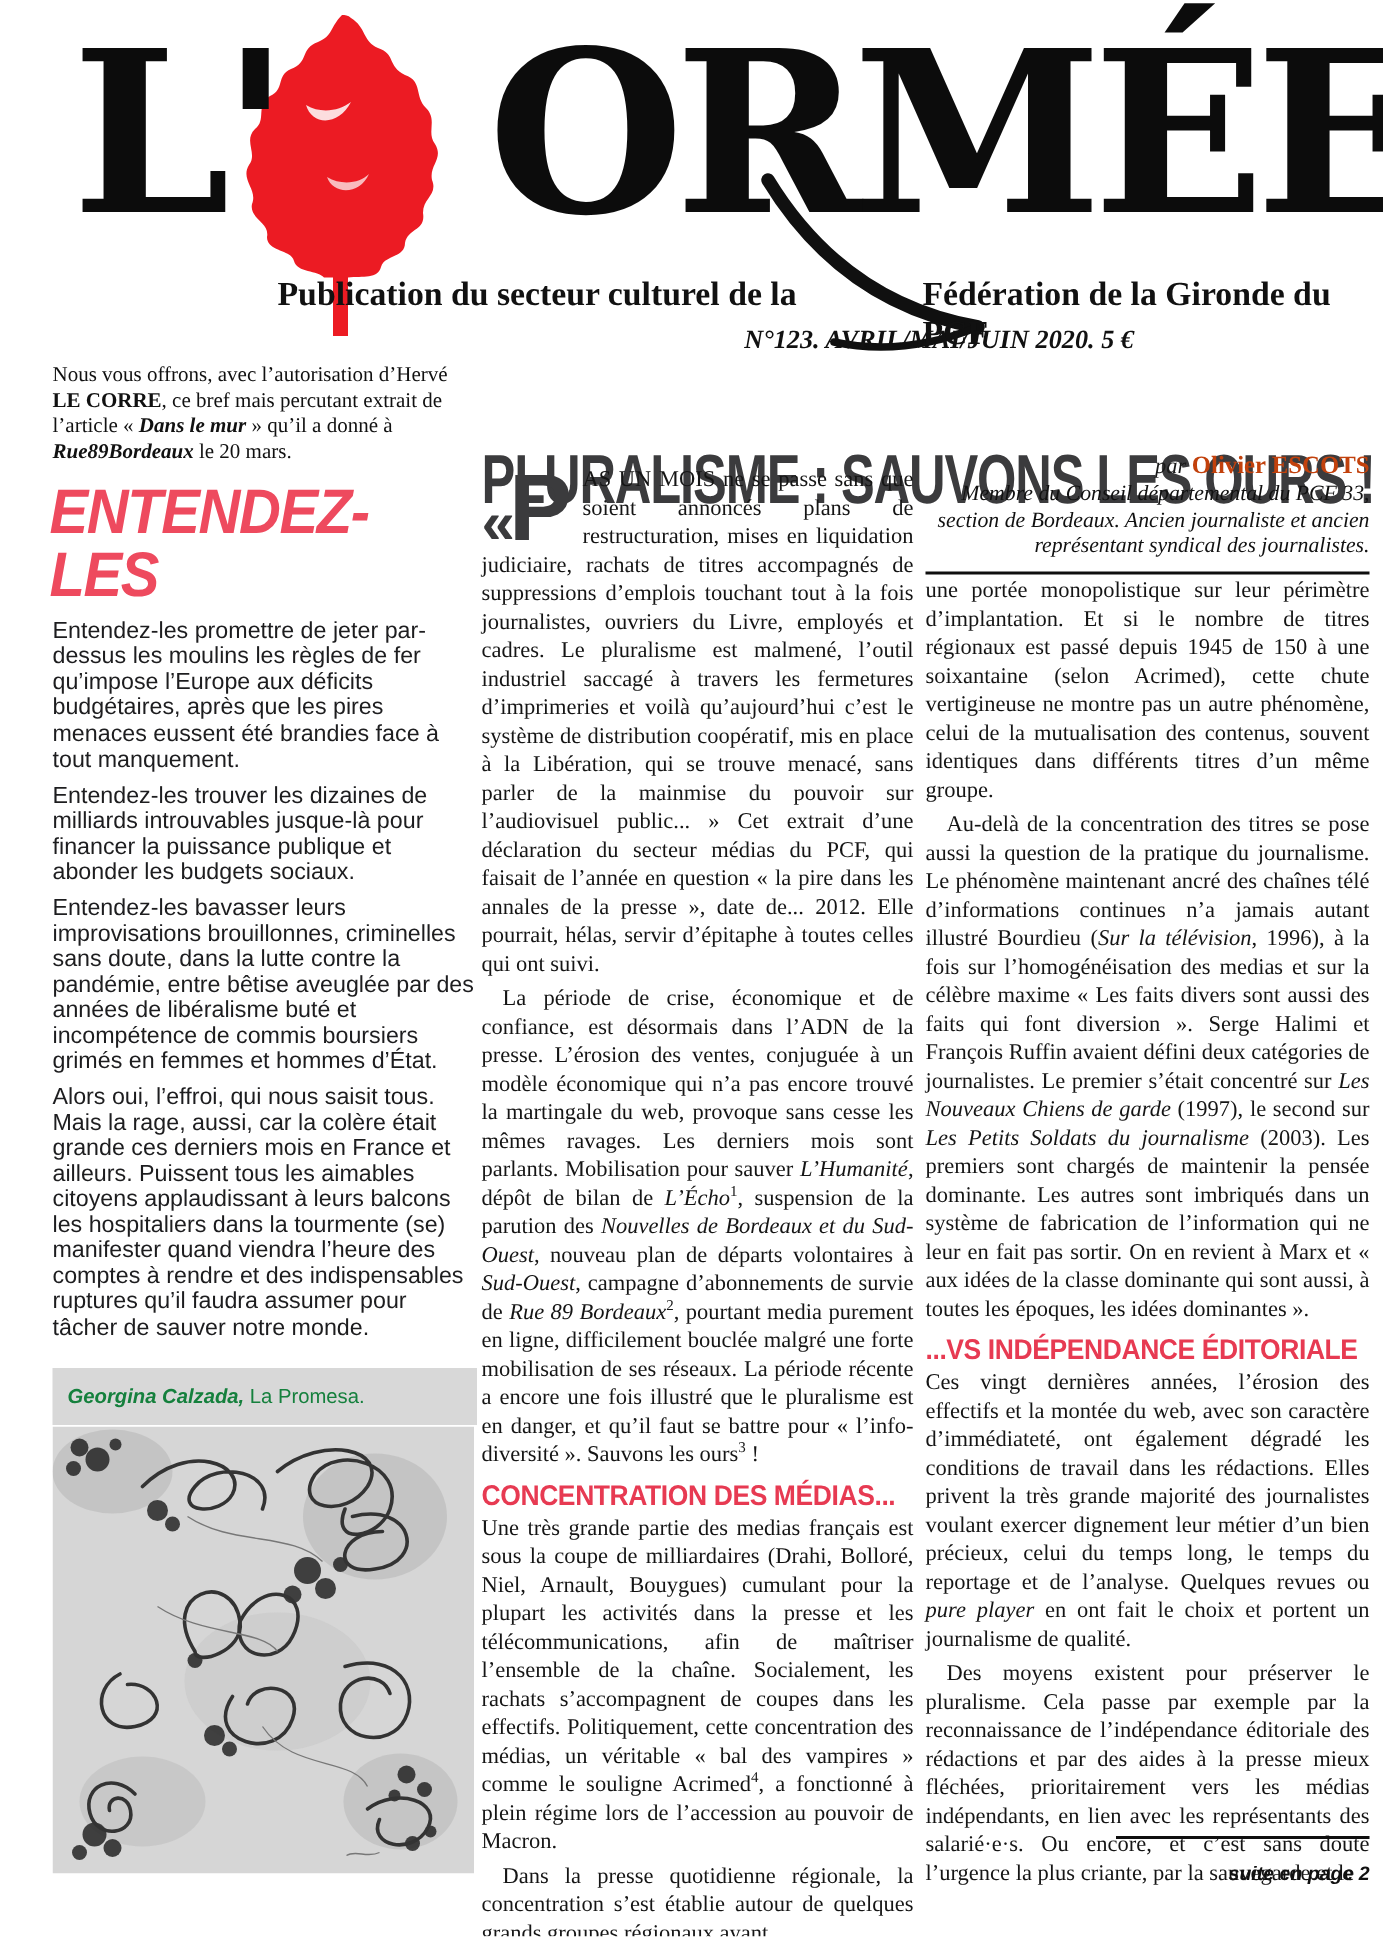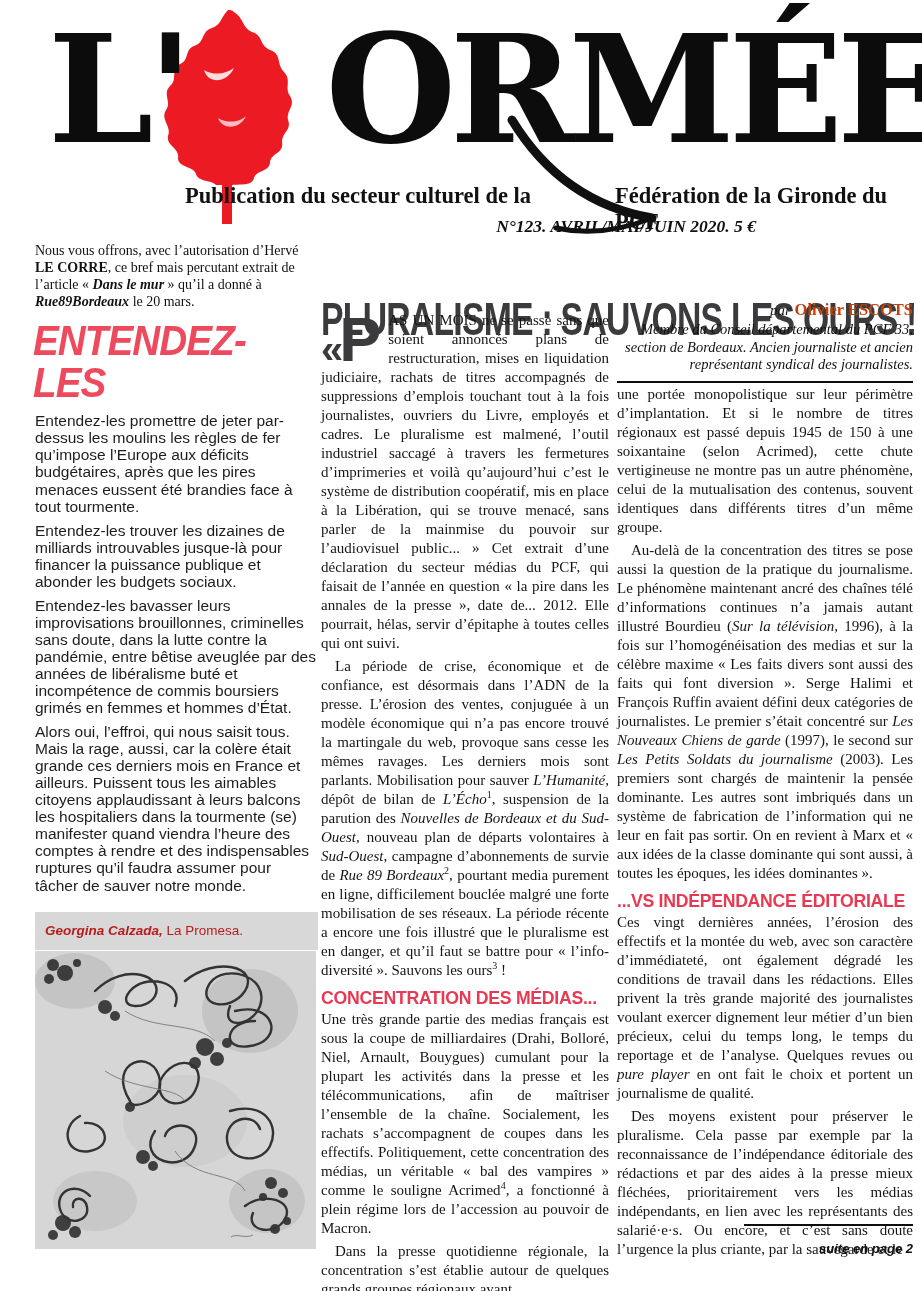"Entendez-les promettre de jeter" p { text: tourmente -> manquement }
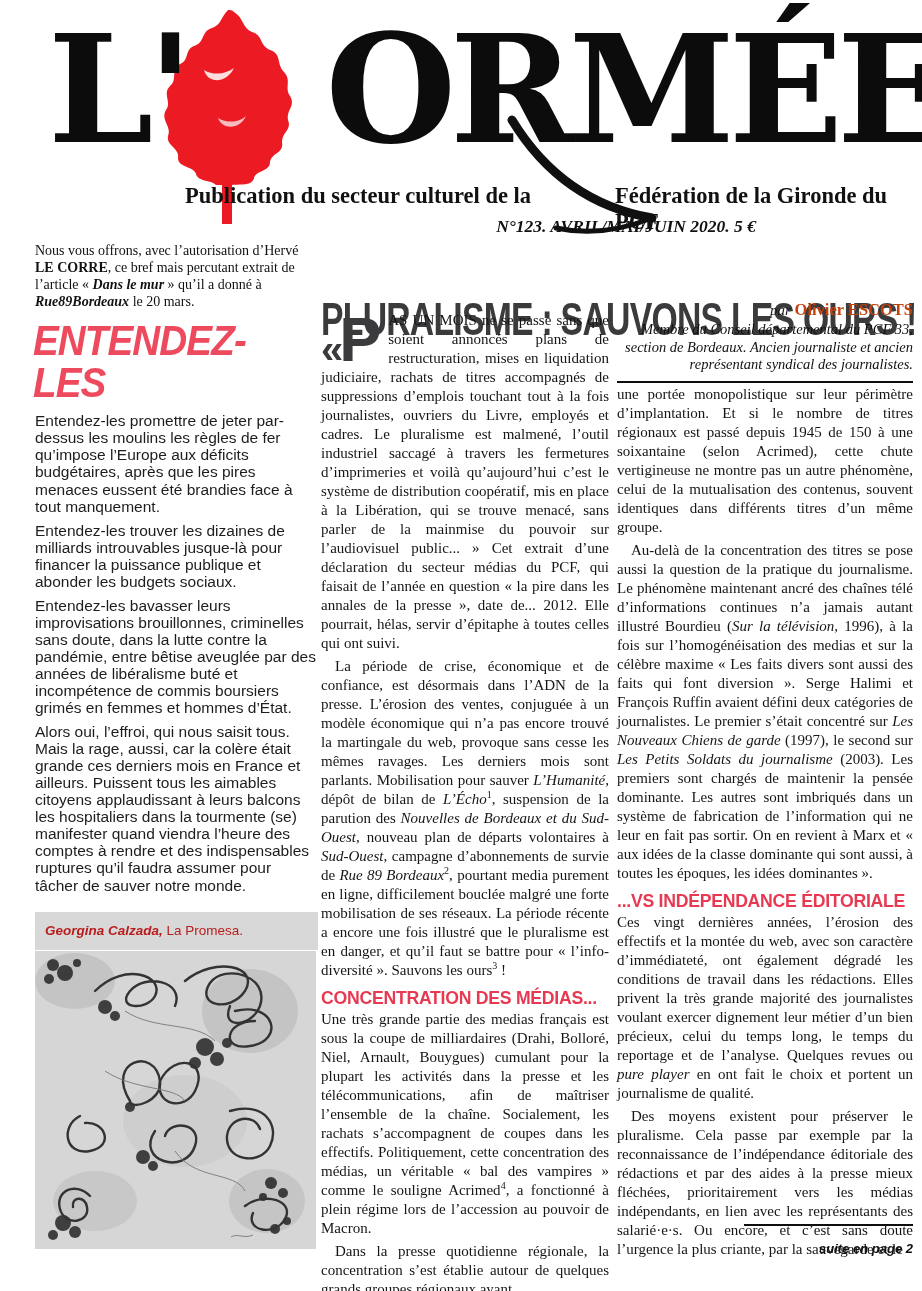"Georgina Calzada, La Promesa." .caption-bar { color: #b91c1c -> #15803d }
